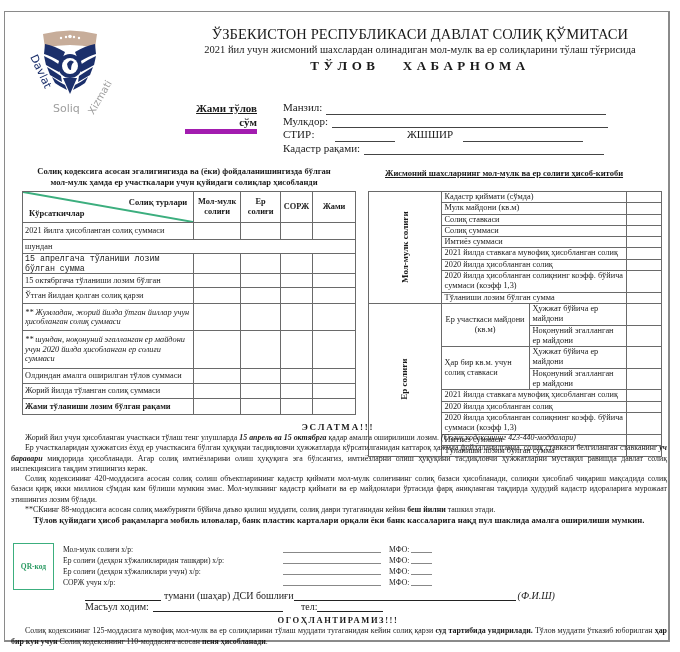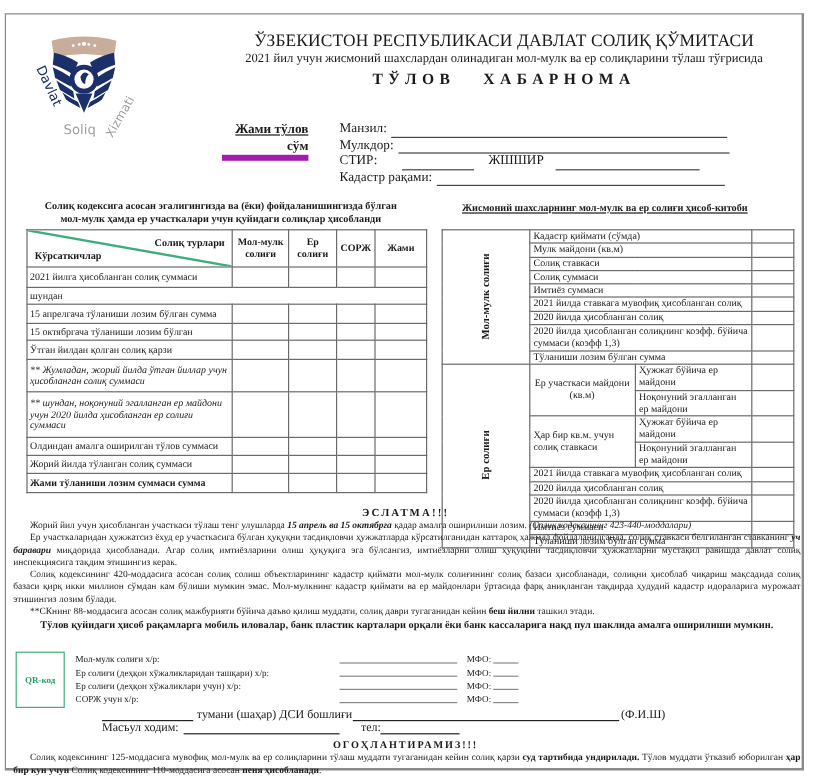"15 апрелгача тўланиши лозим бўлган" tr { font-family: none -> Liberation Mono, monospace }
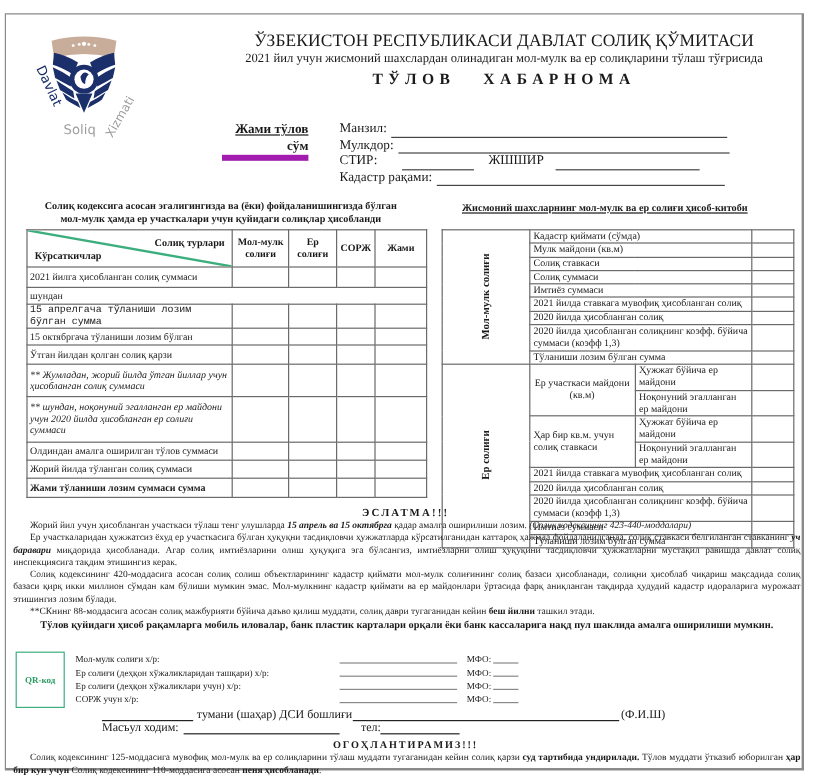"Жами тўланиши лозим суммаси сумма" td.b { text: суммаси сумма -> бўлган рақами }
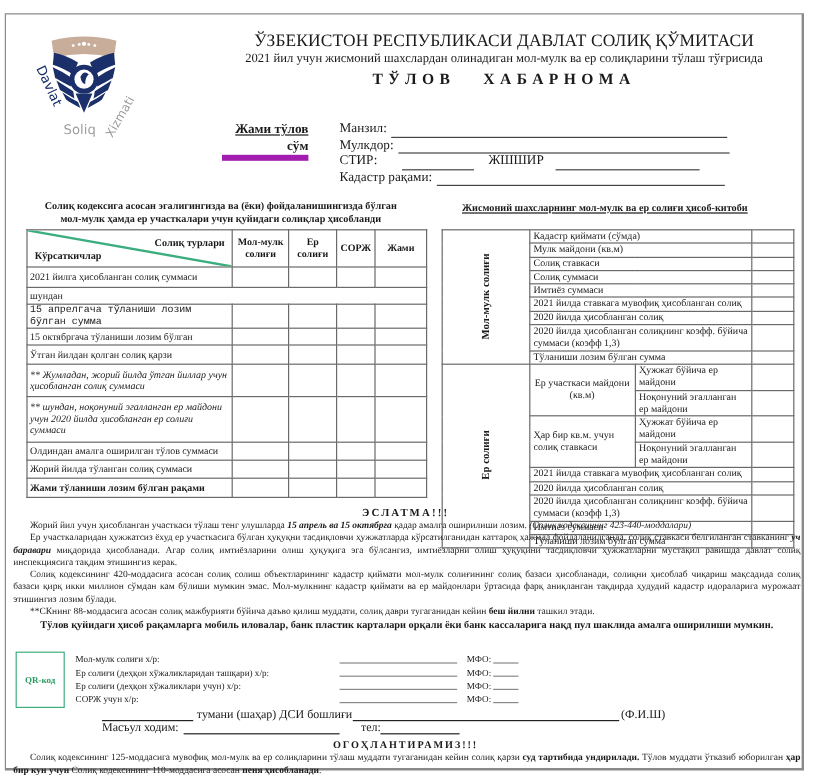"(Ф.И.Ш)" .sig .fio { font-style: none -> italic }
